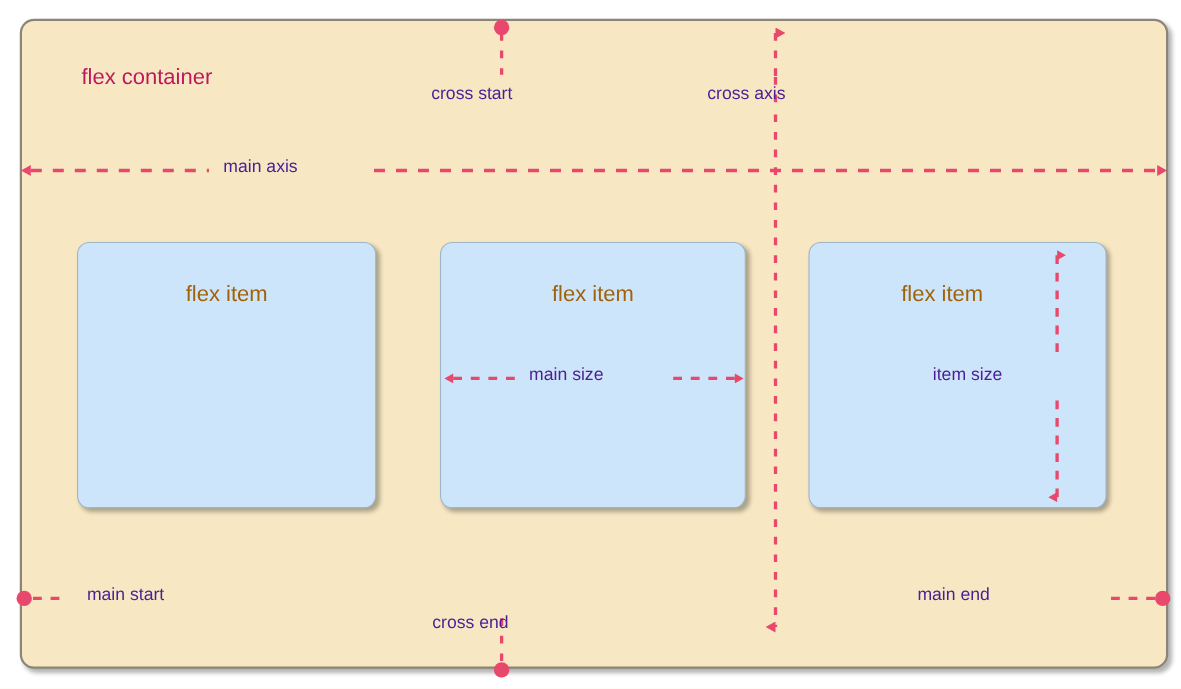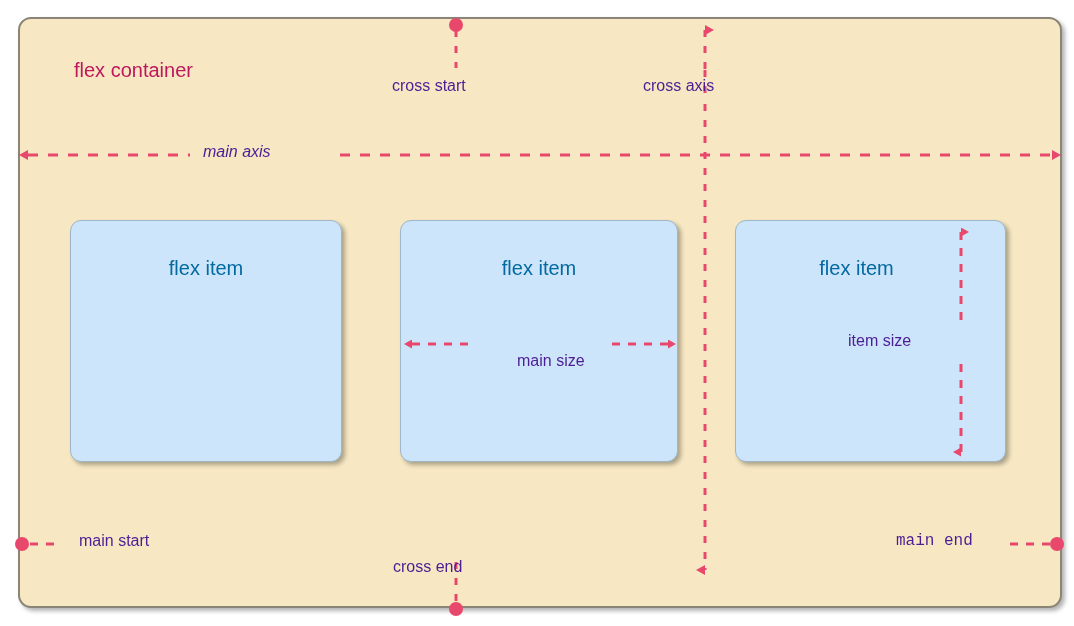"main axis" div.anno { font-style: italic -> none }
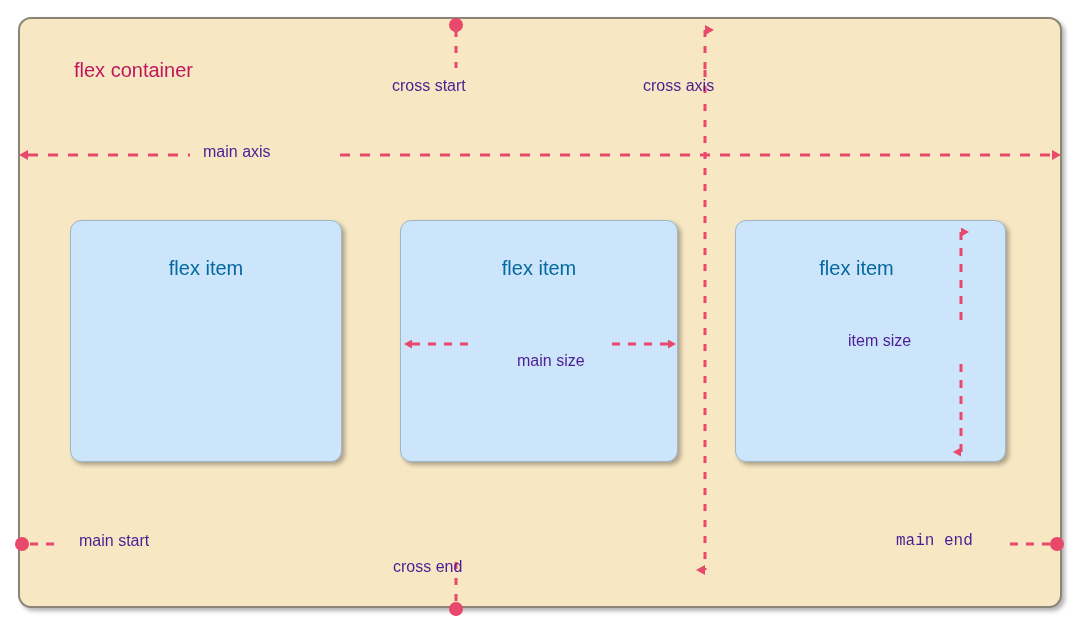"flex item" .item-label { color: #0369a1 -> #a16207 }
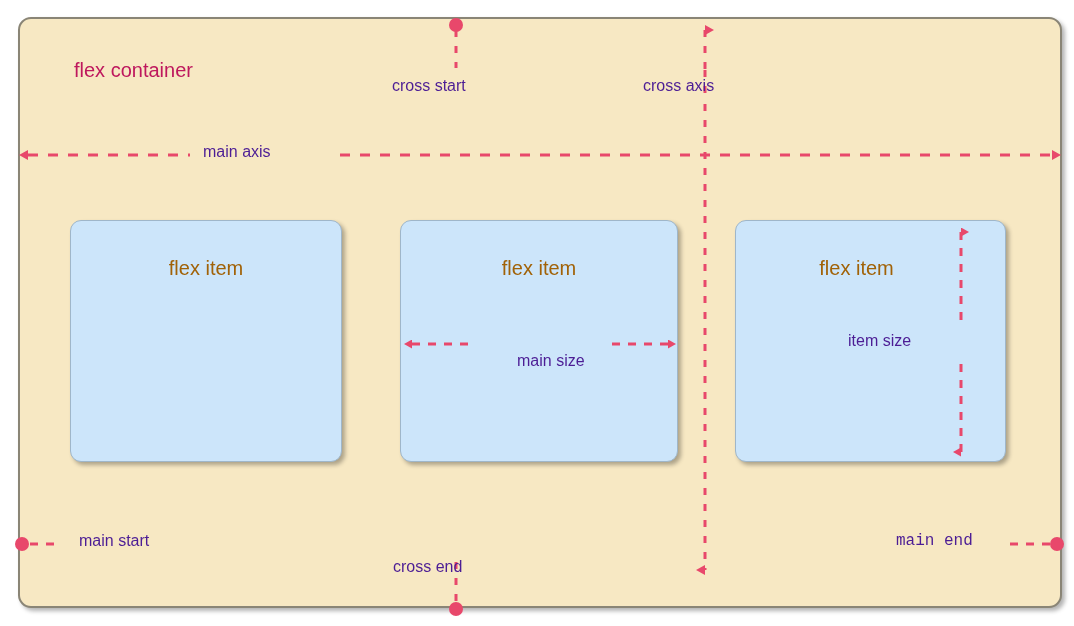"main size" div.anno { margin-left: 36px -> none; top: 352px -> 332px }
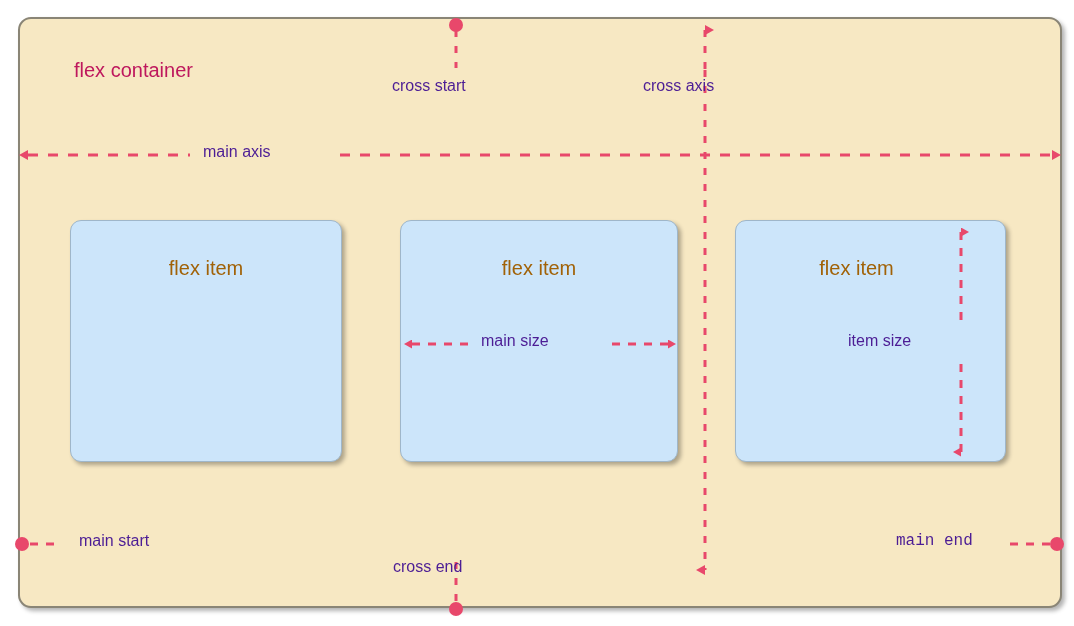"main end" div.anno { font-family: Liberation Mono, monospace -> none; left: 896px -> 834px }
